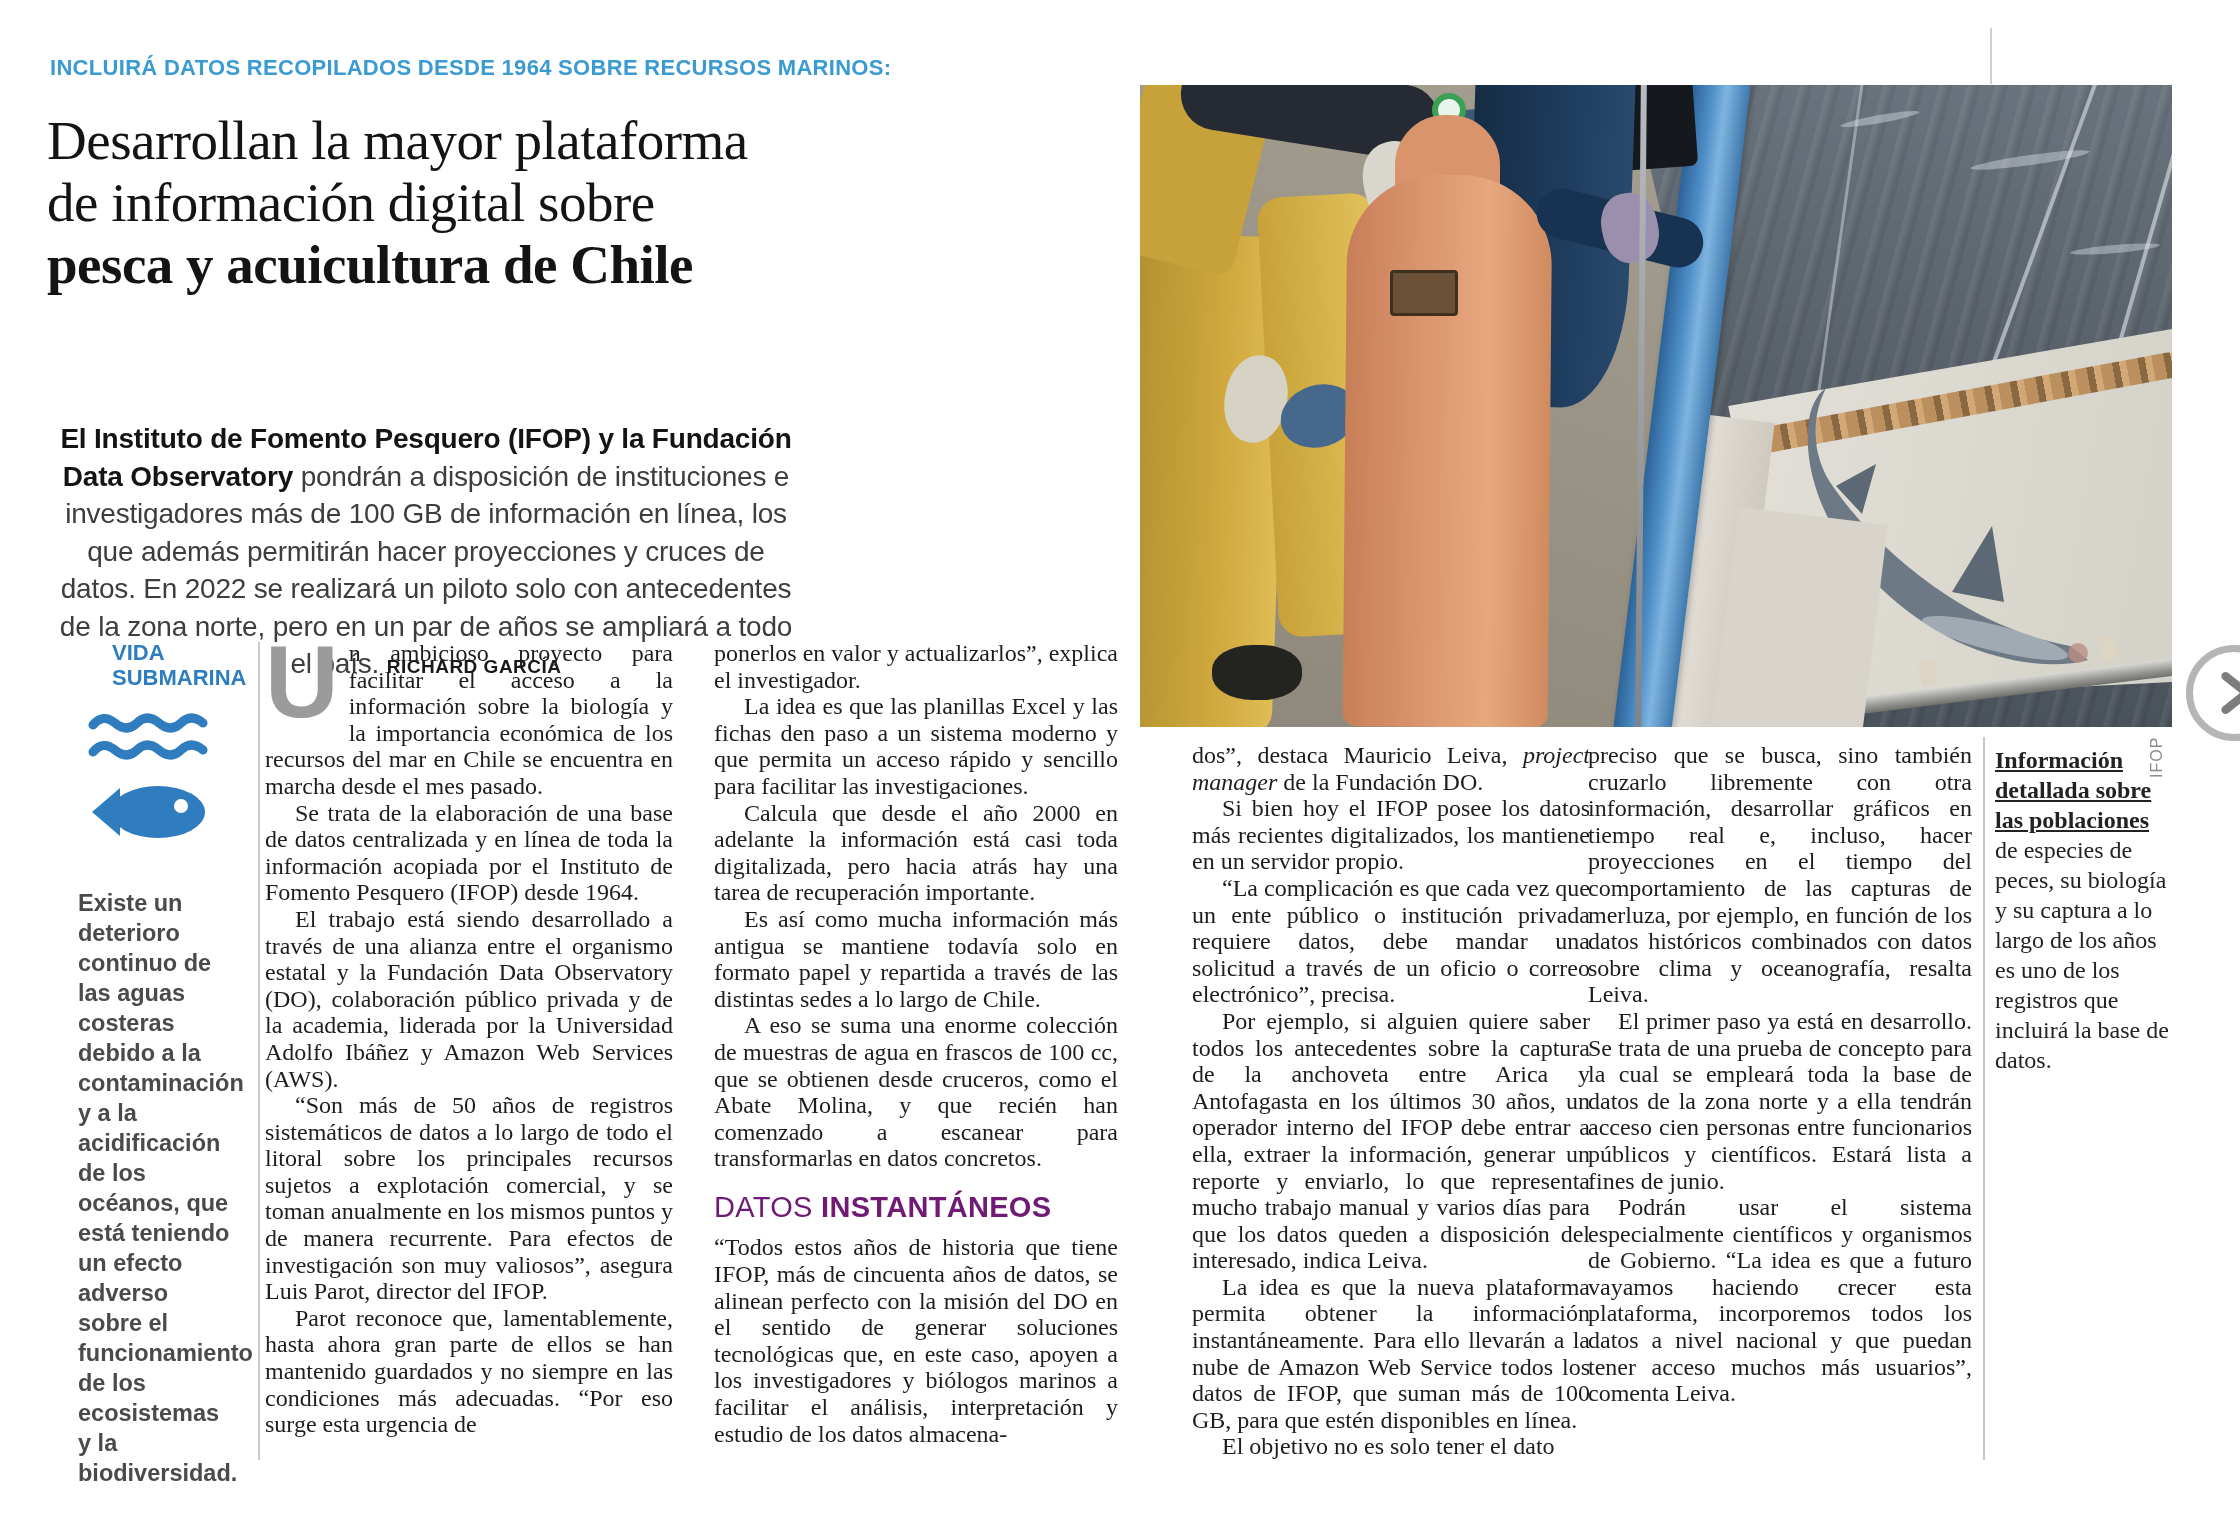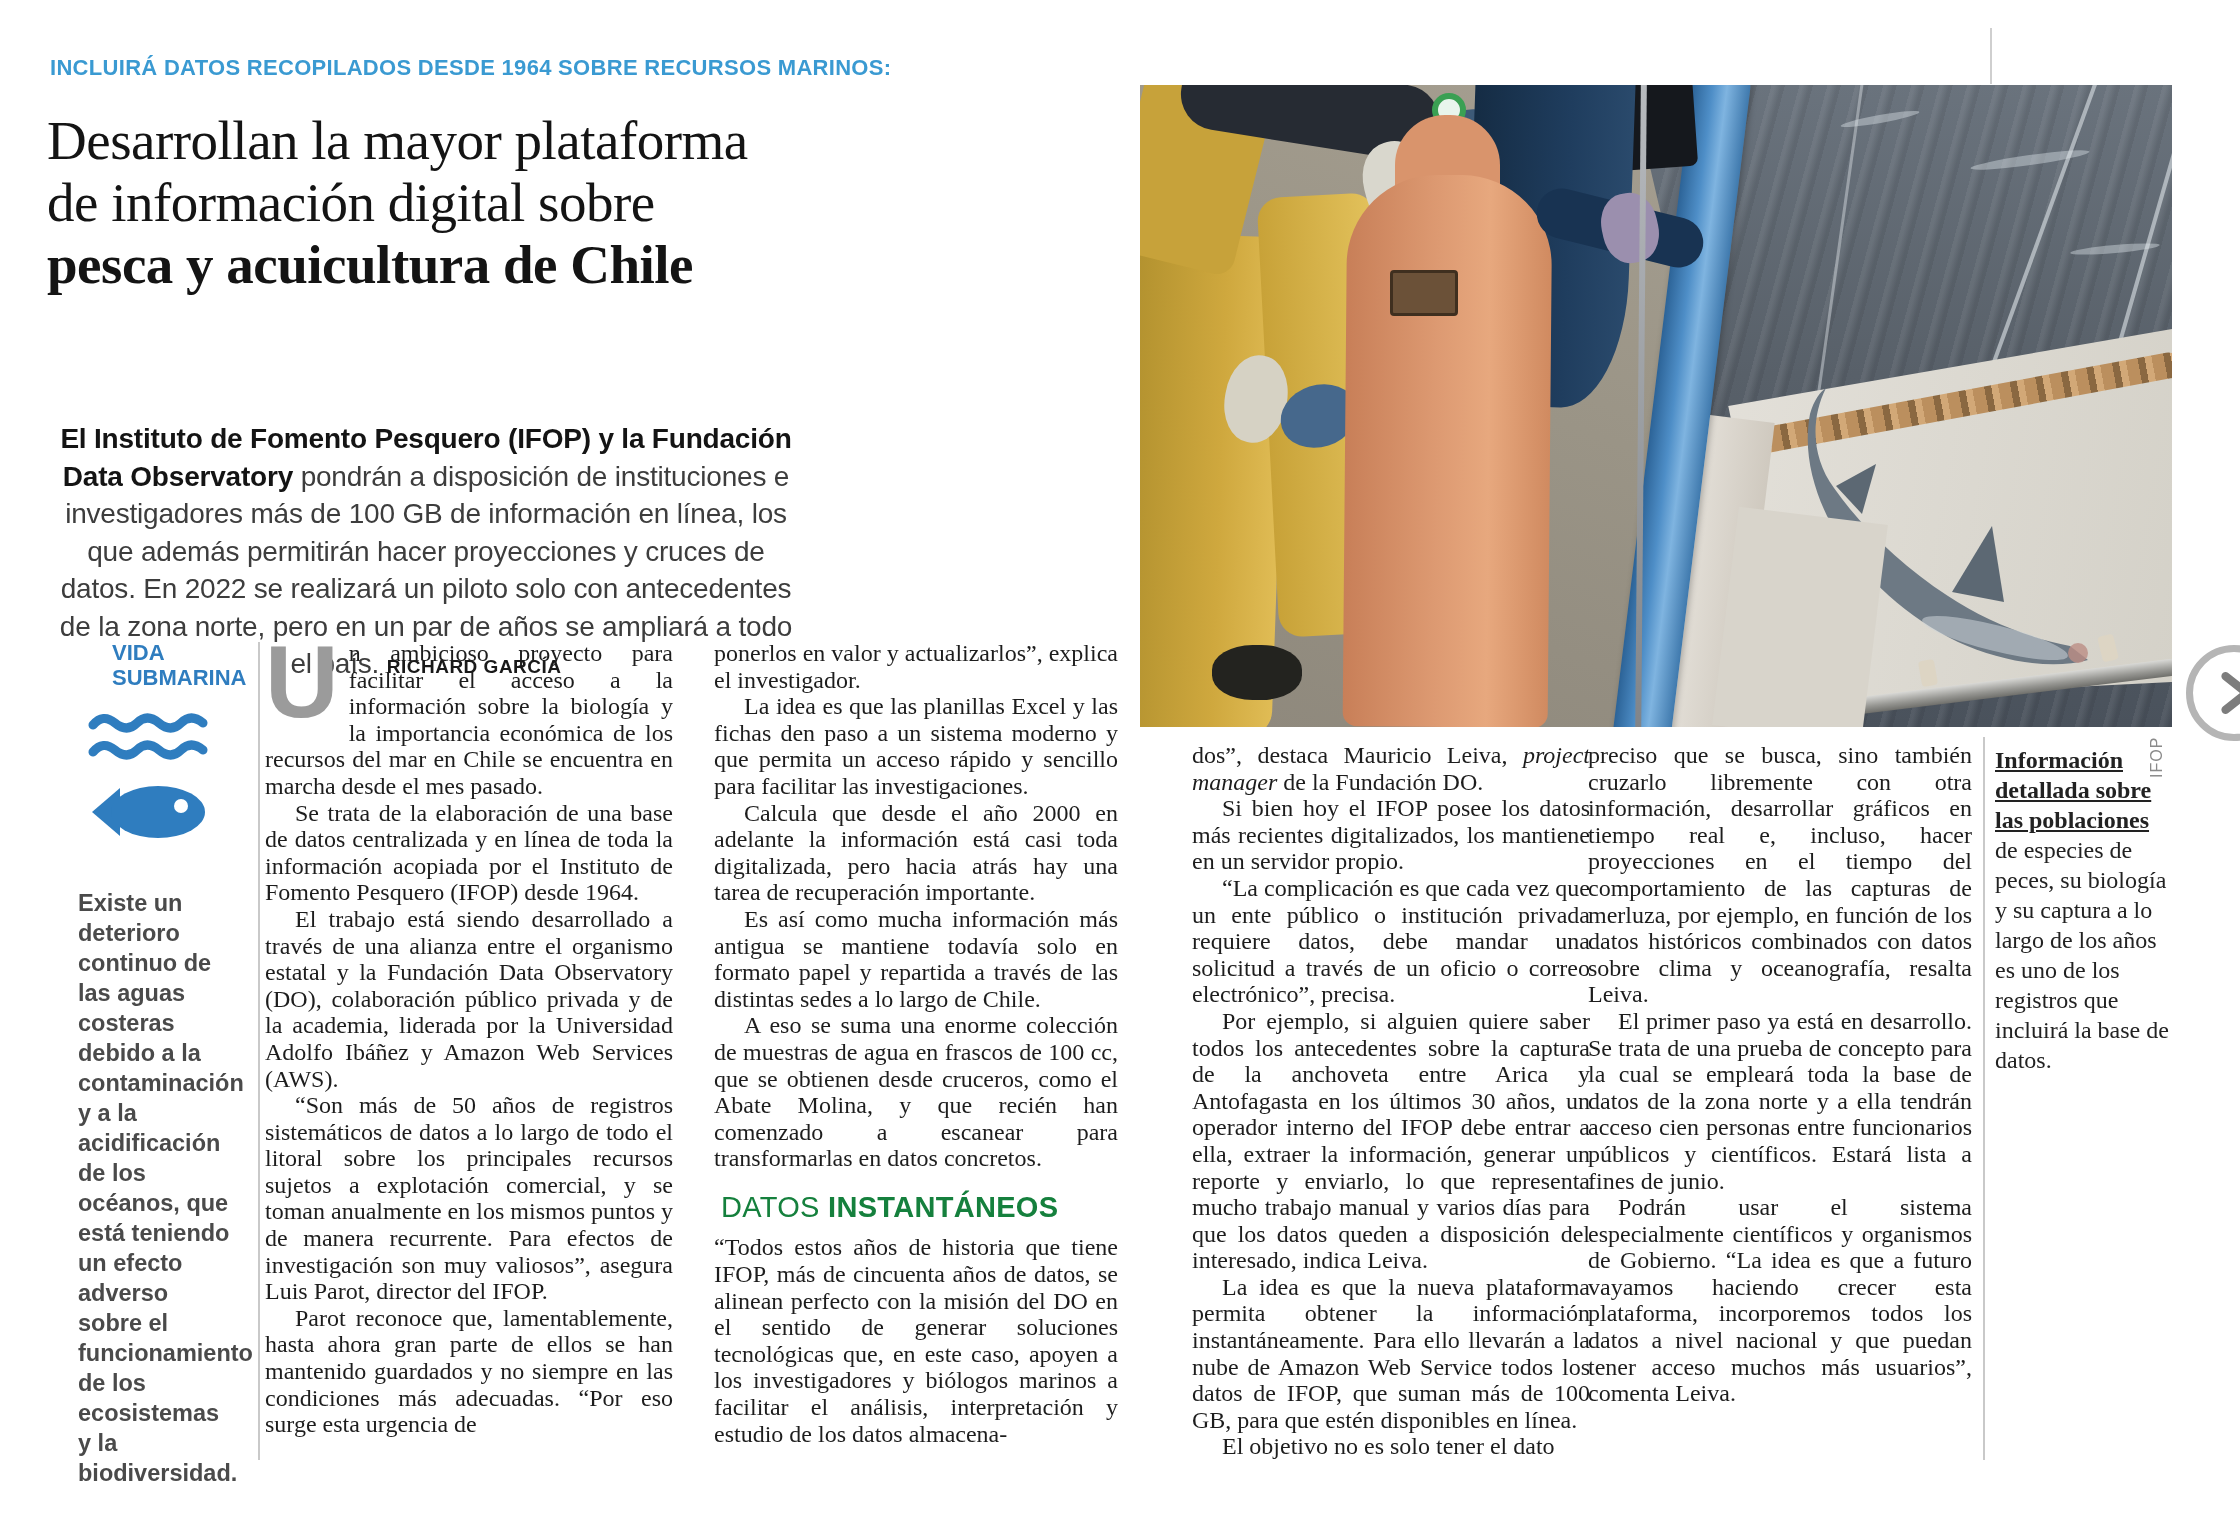"DATOS INSTANTÁNEOS" .subhead { color: #15803d -> #701a75; margin: 22px 7px 14px -> 22px 0 14px }
